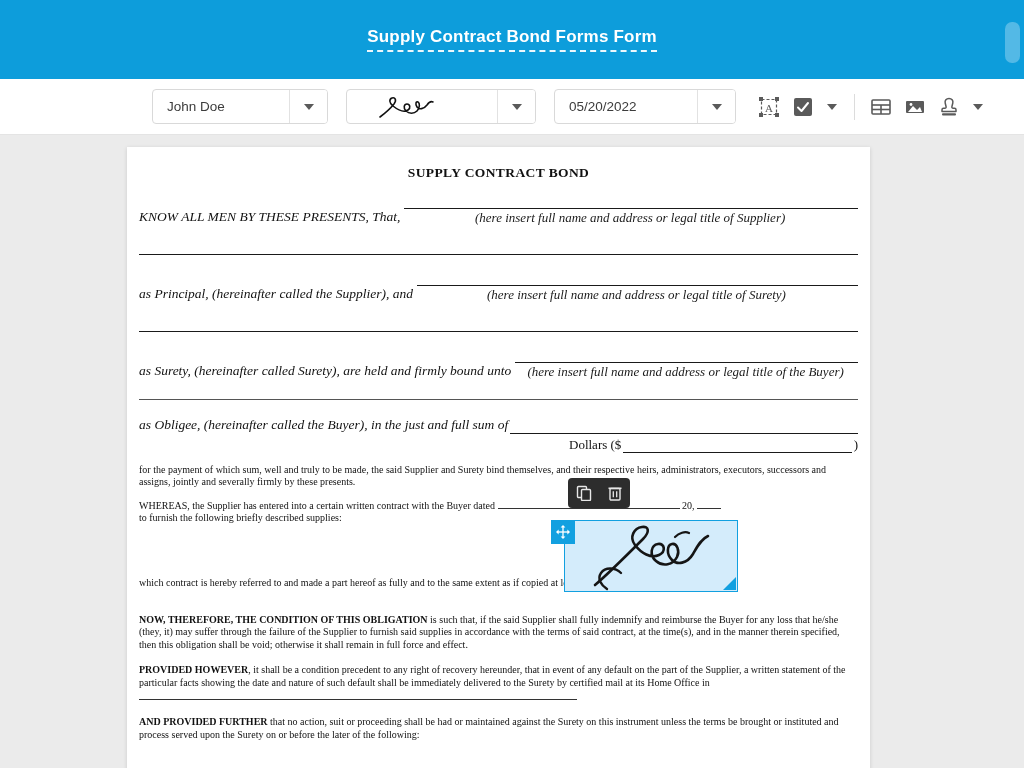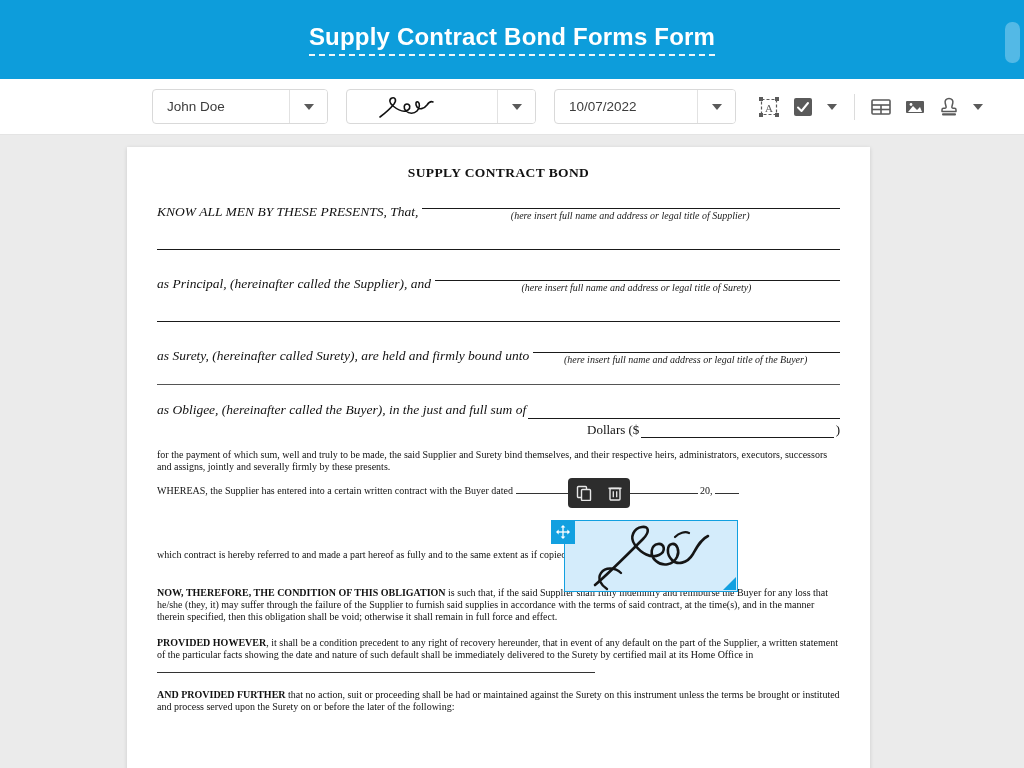"Supply Contract Bond Forms Form" .header-title { font-size: 24px -> 17px }
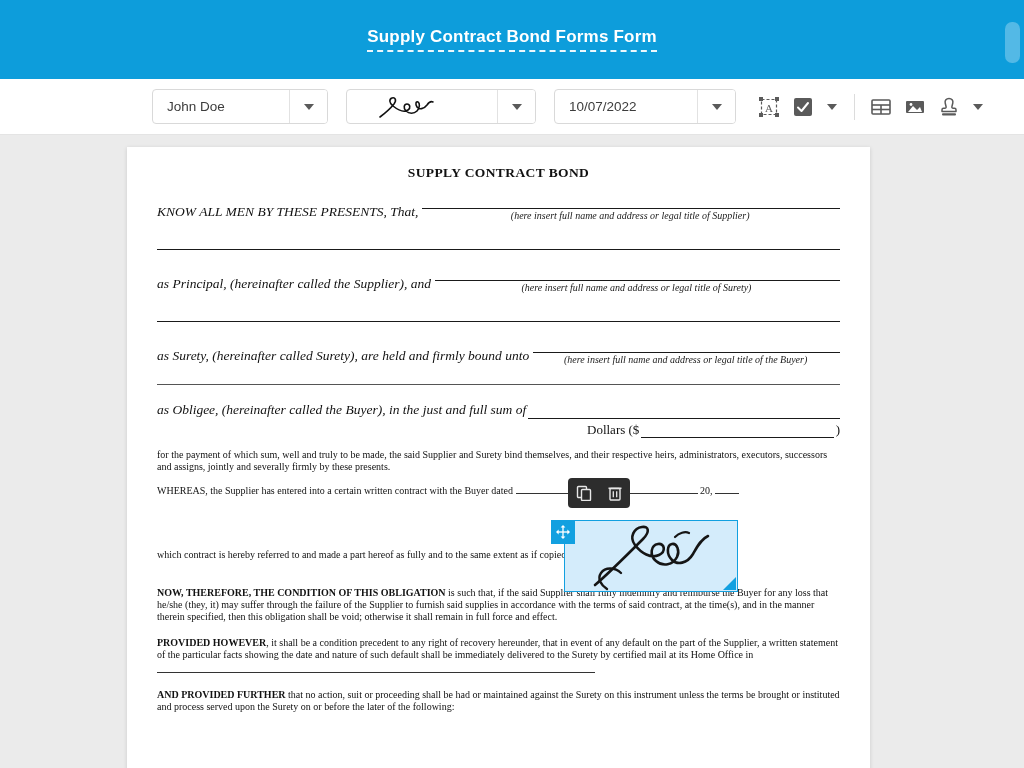"10/07/2022" div.field-value { text: 10/07/2022 -> 05/20/2022 }
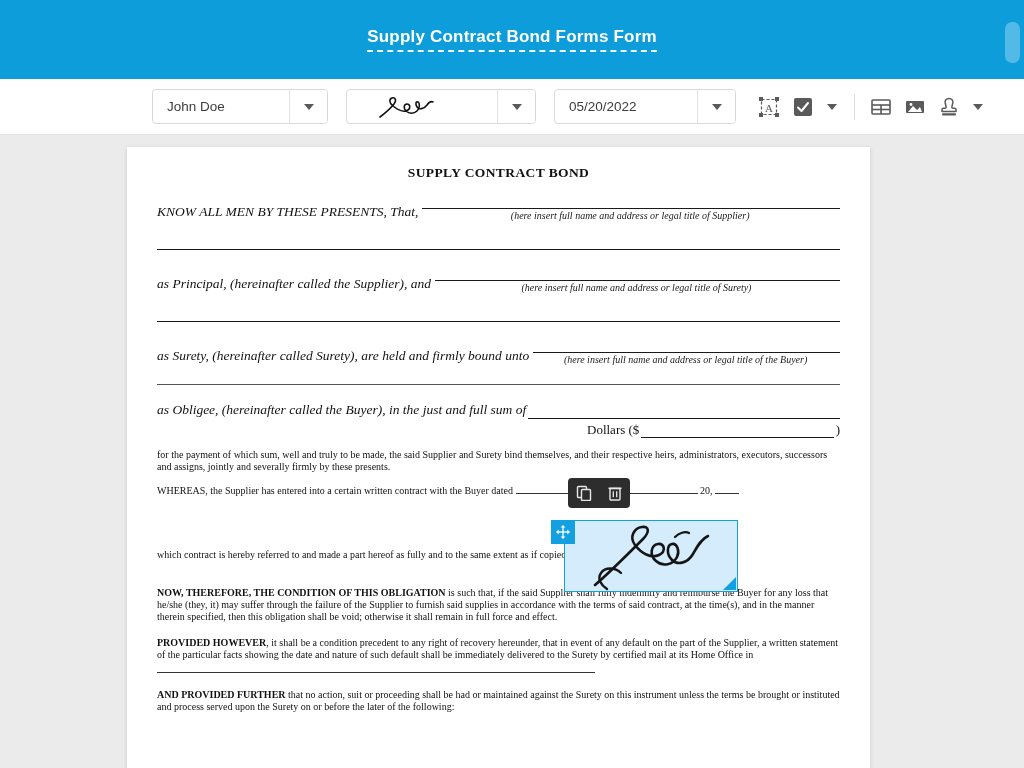"SUPPLY CONTRACT BOND" .doc { padding: 0 30px -> 0 12px }
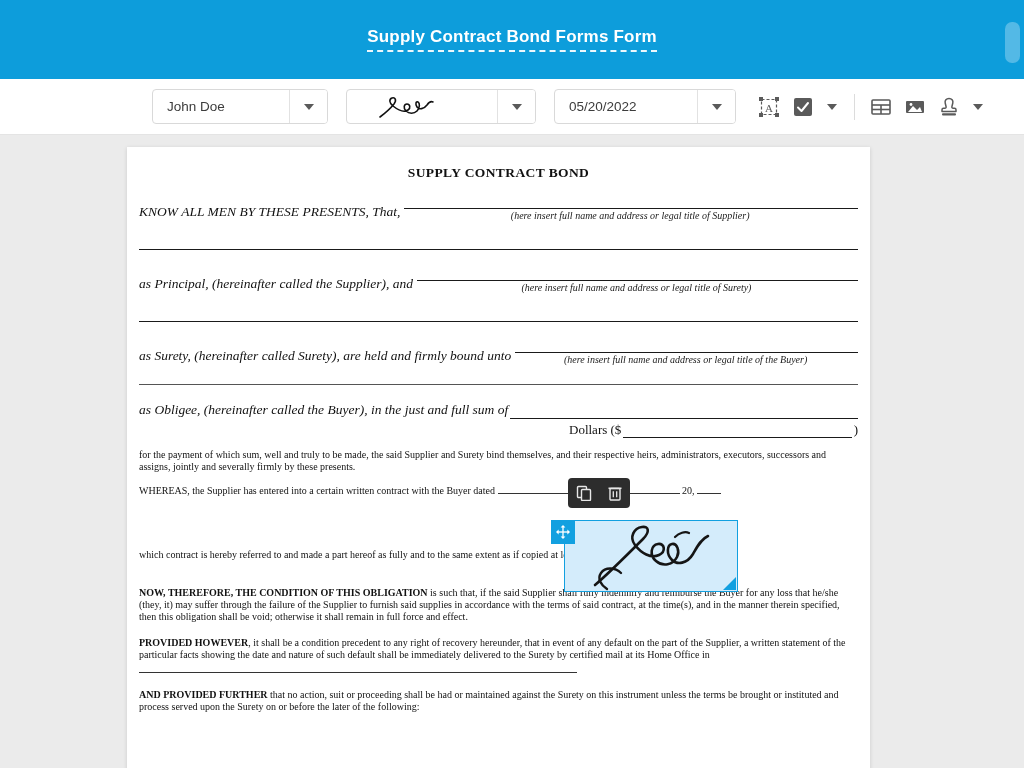"(here insert full name and" .hint { font-size: 10px -> 13px }
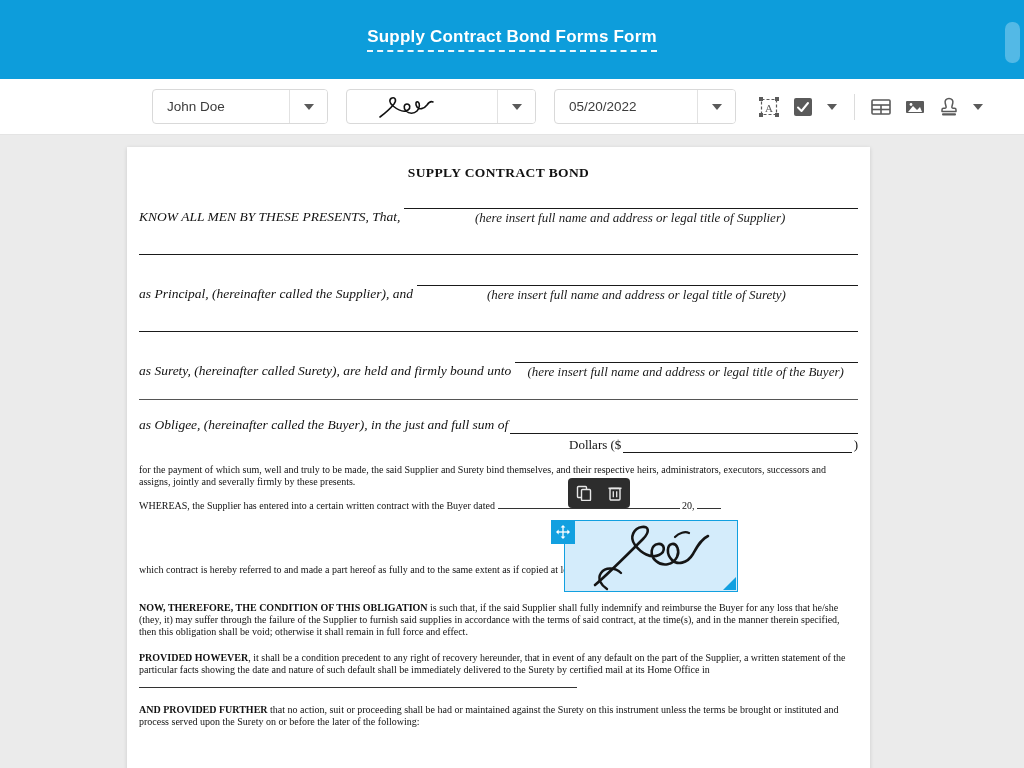"to furnish the following briefly" span { html: none -> <span>to furnish the following briefly described supplies:</span> }
